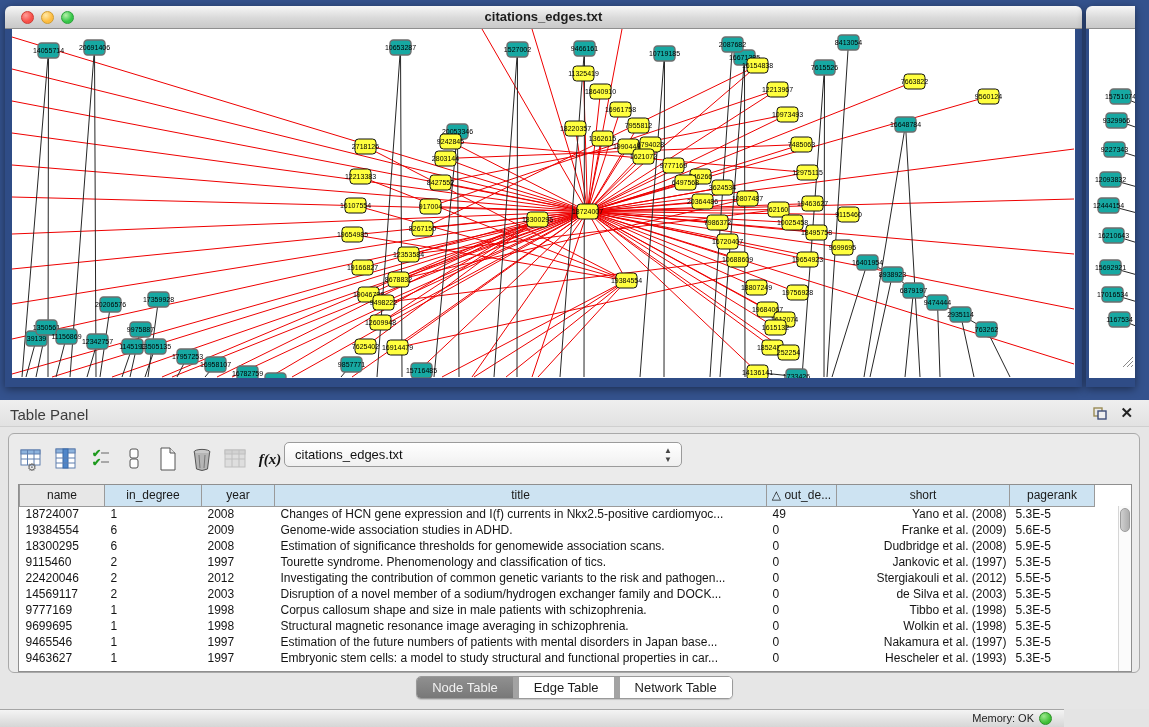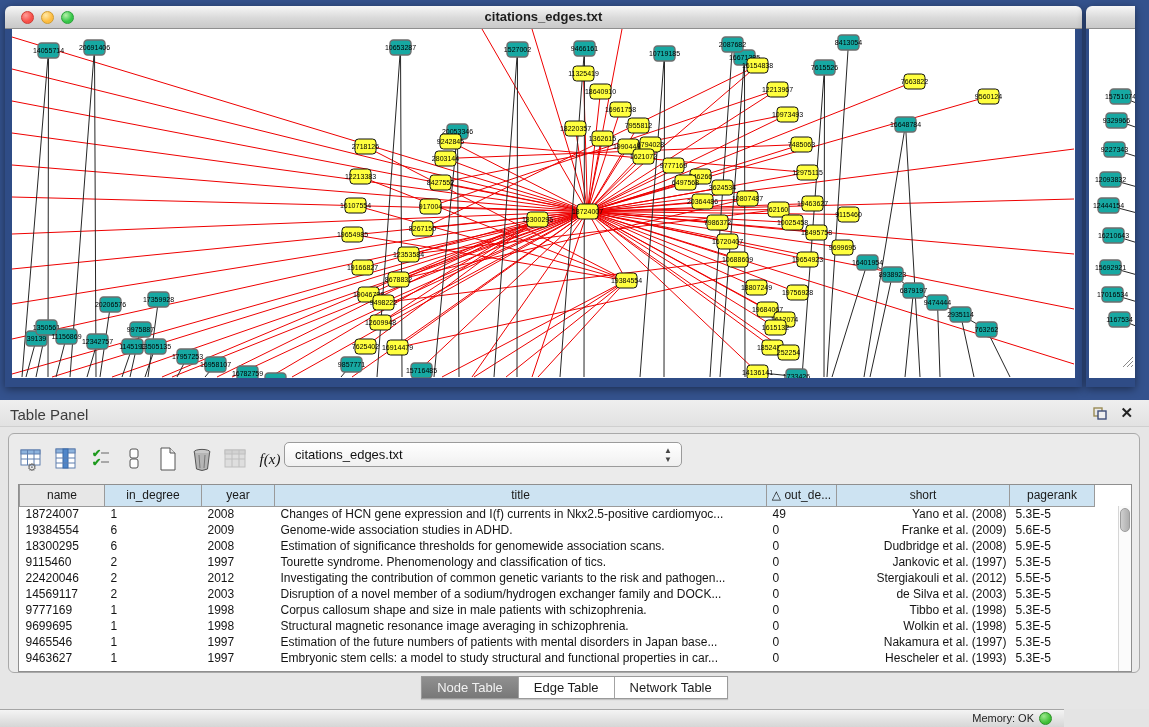"f(x)" .fx { font-weight: 400 -> 700 }
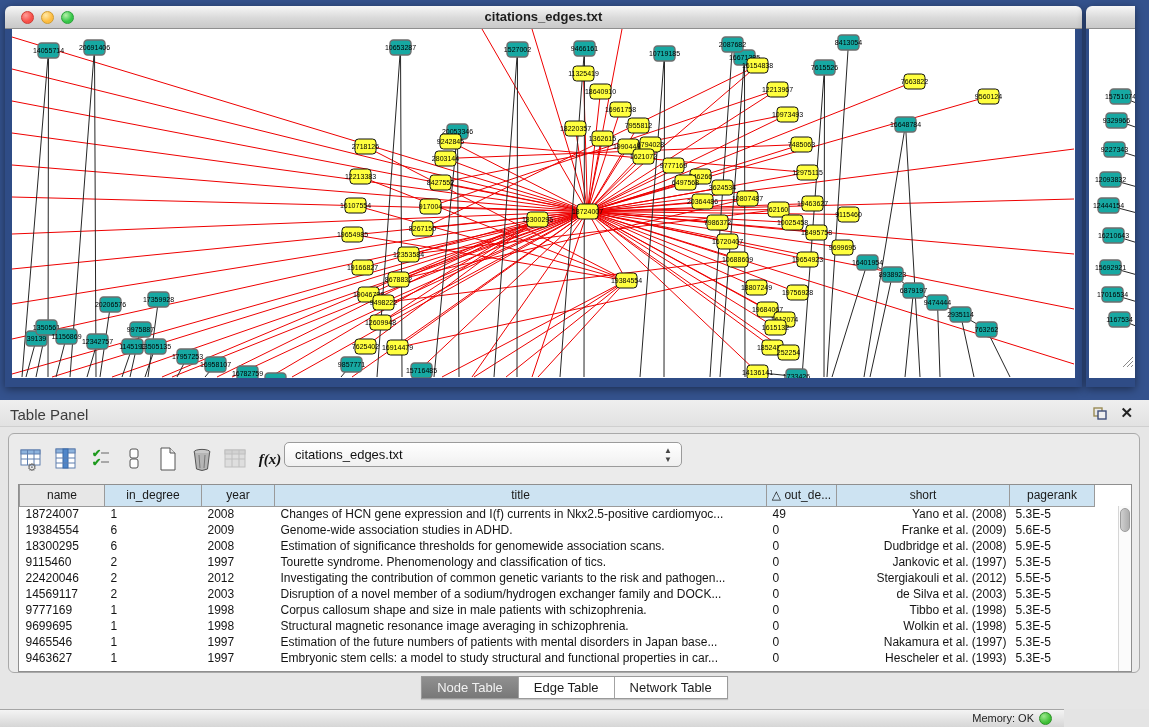"Node Table" .seg { border-radius: 0 -> 5px }
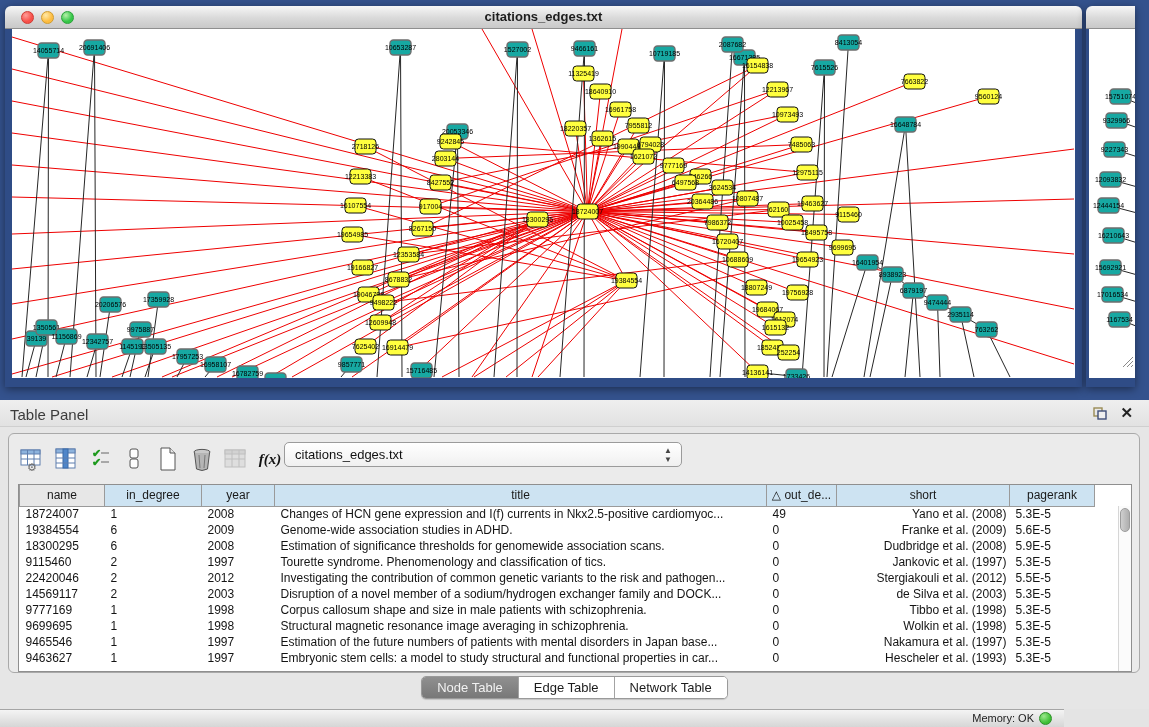"Edge Table" .seg button { border-left: 1px solid #a3a3a3 -> 6px solid #a3a3a3 }
